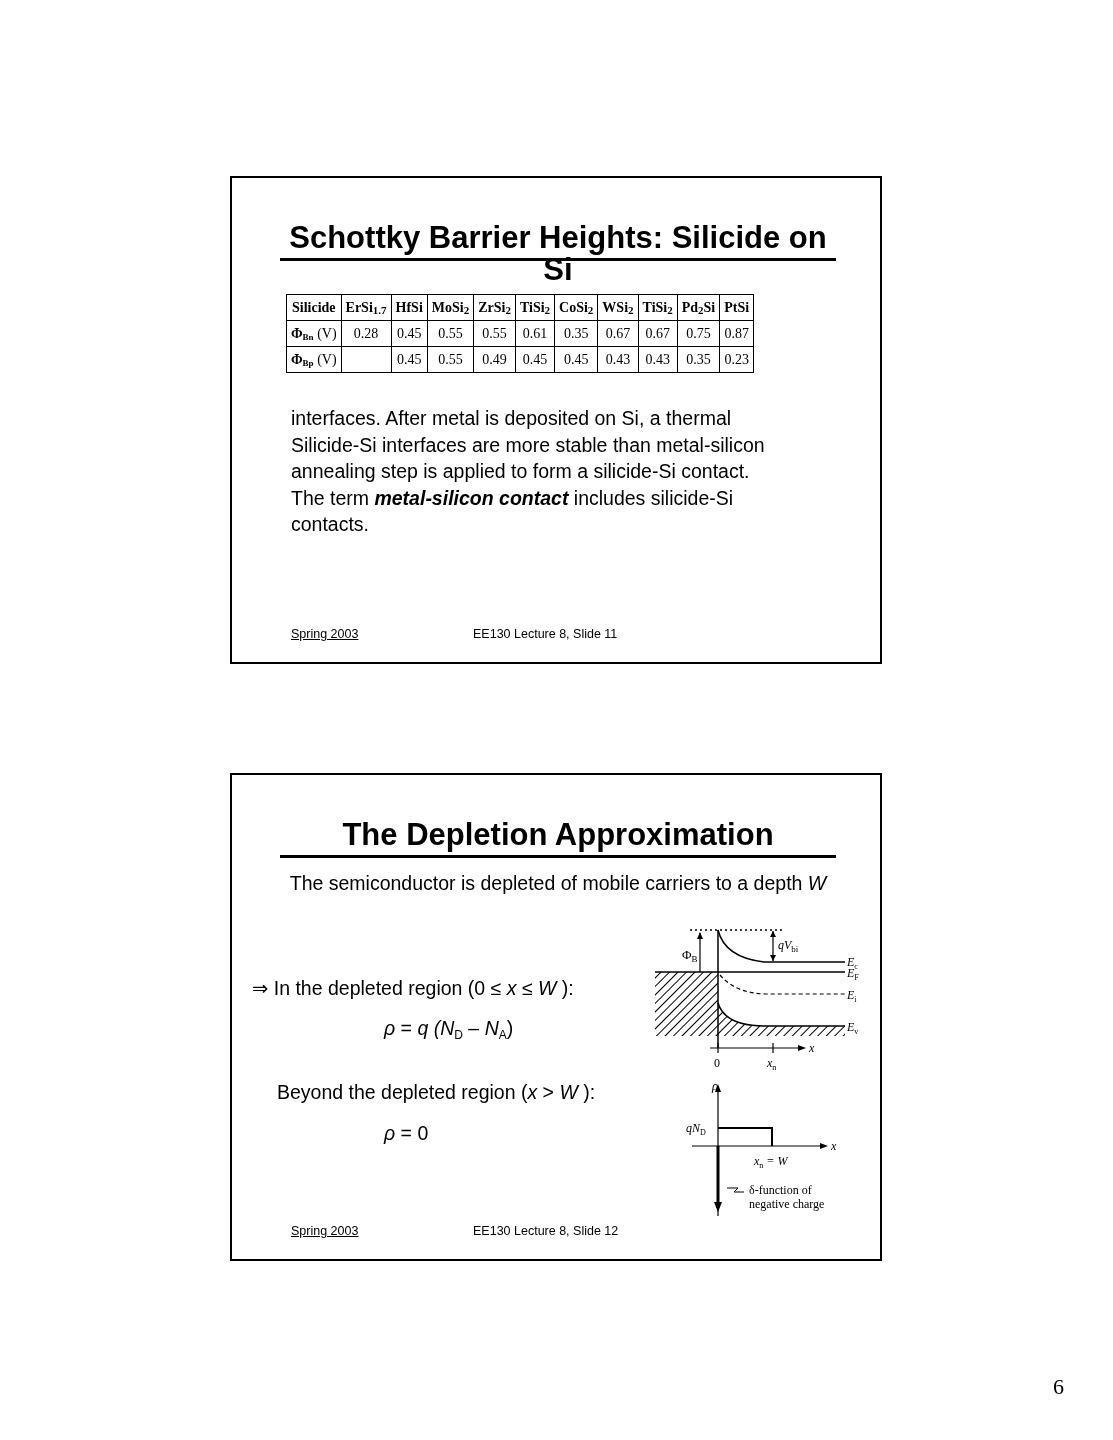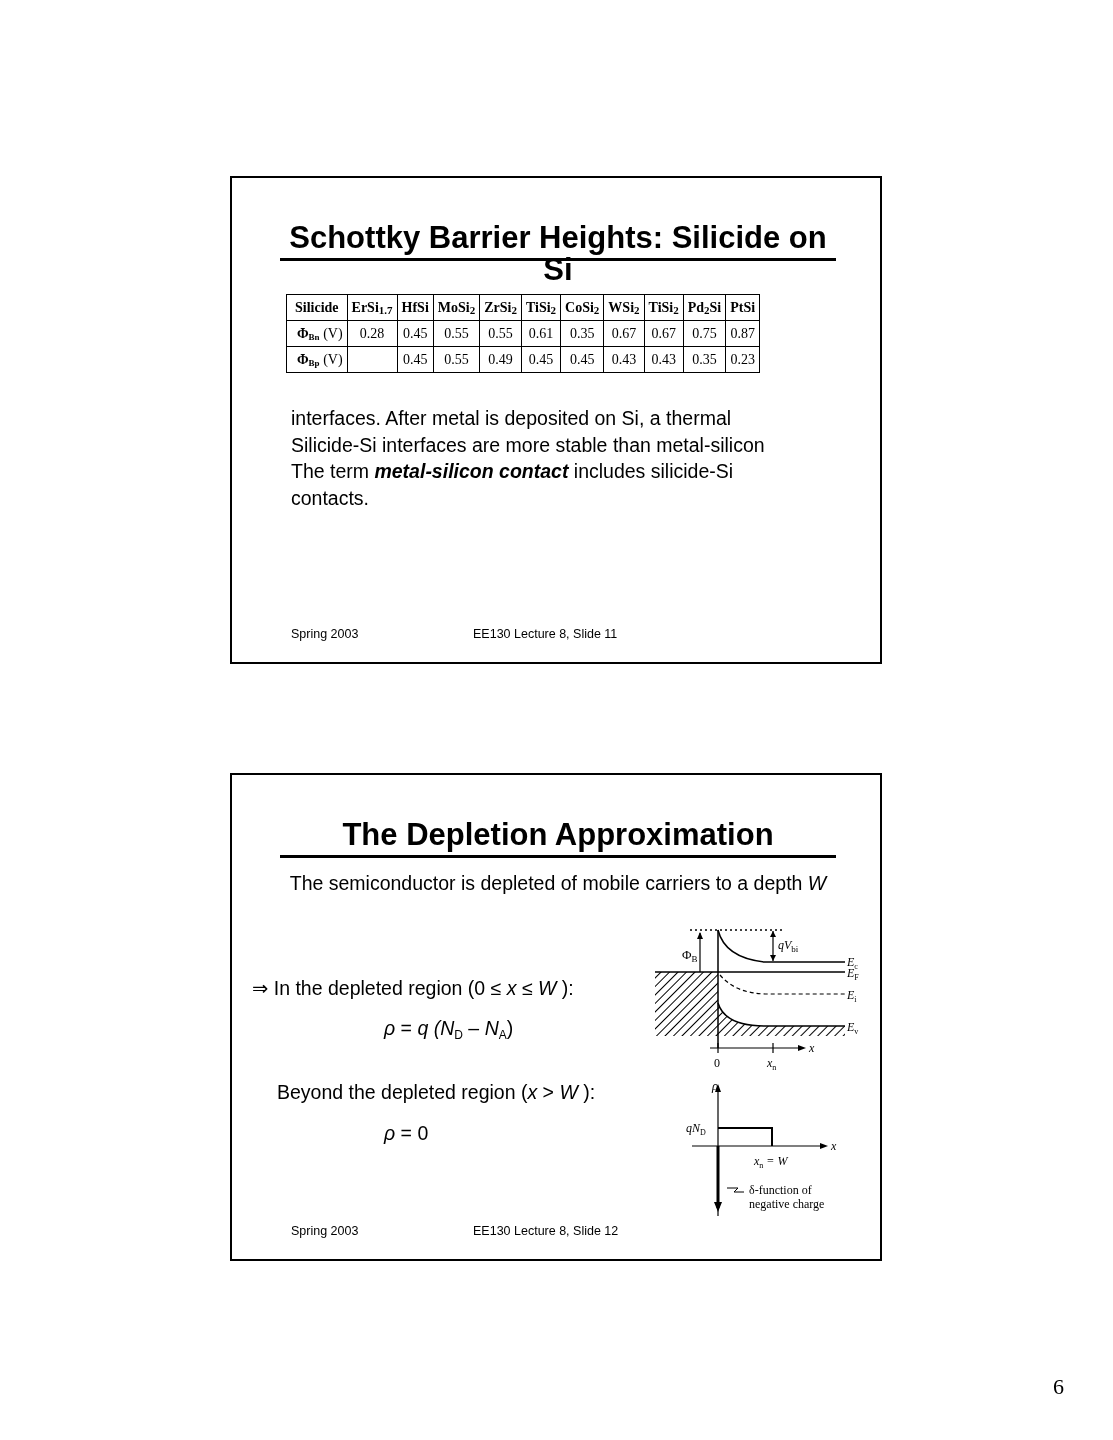"ΦBn (V)" table.bh td.rowhead { padding-left: 10px -> 4px }
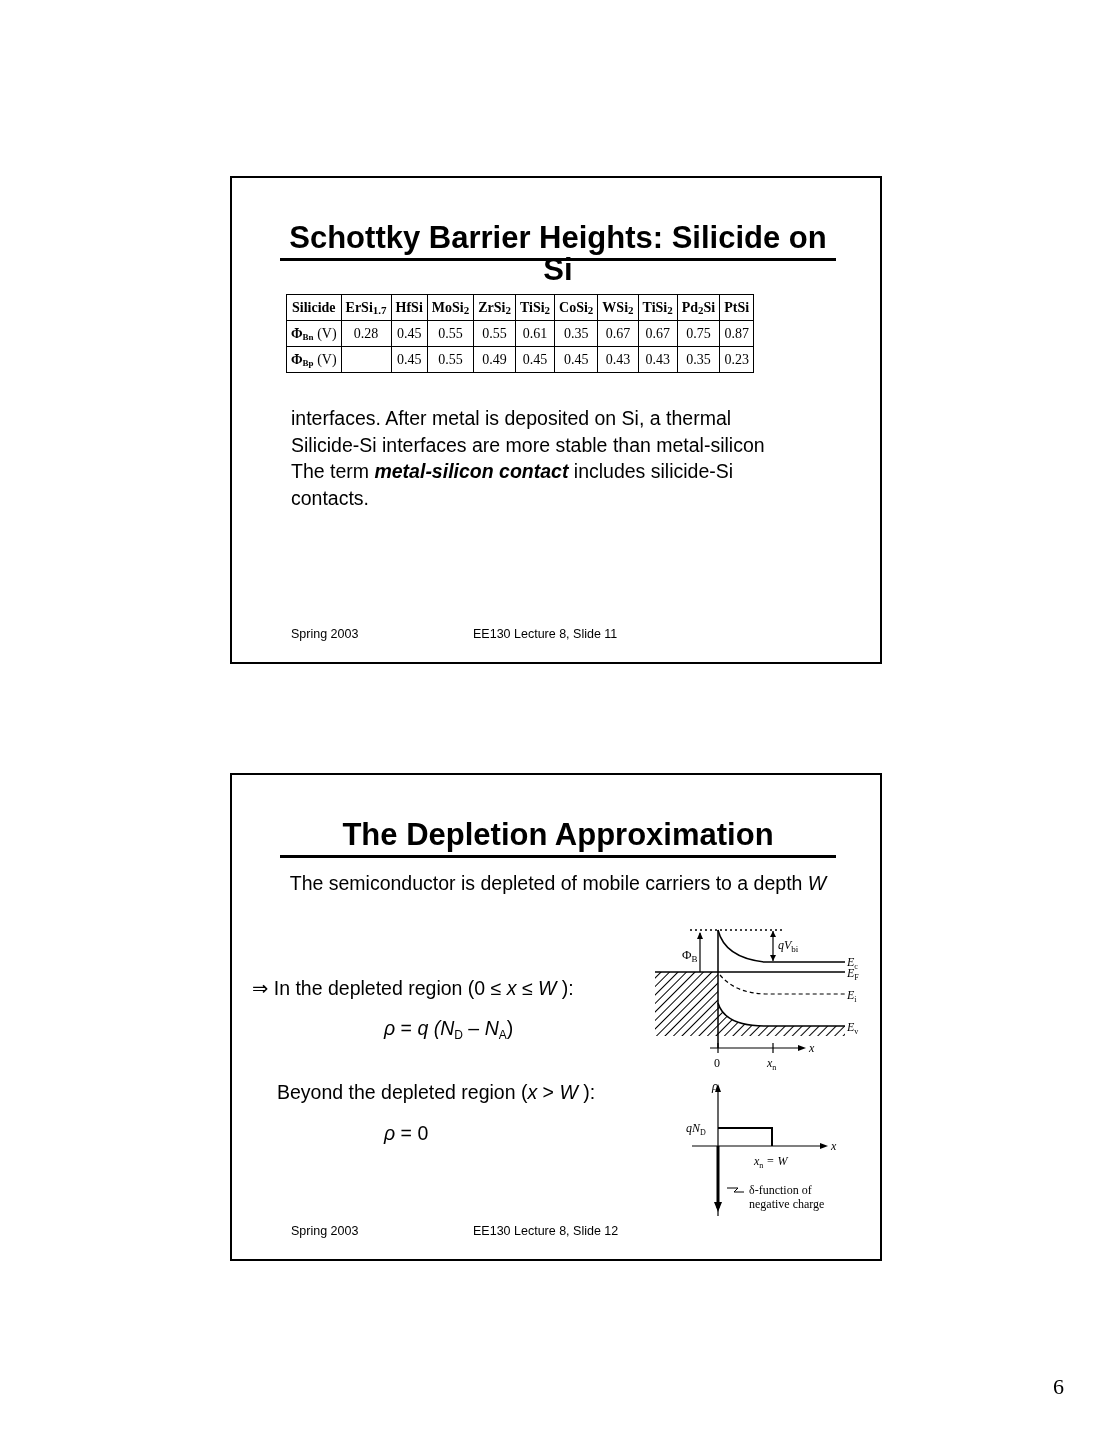"annealing step is applied to" div { html: none -> <div>annealing step is applied to form a silicide-Si contact.</div> }
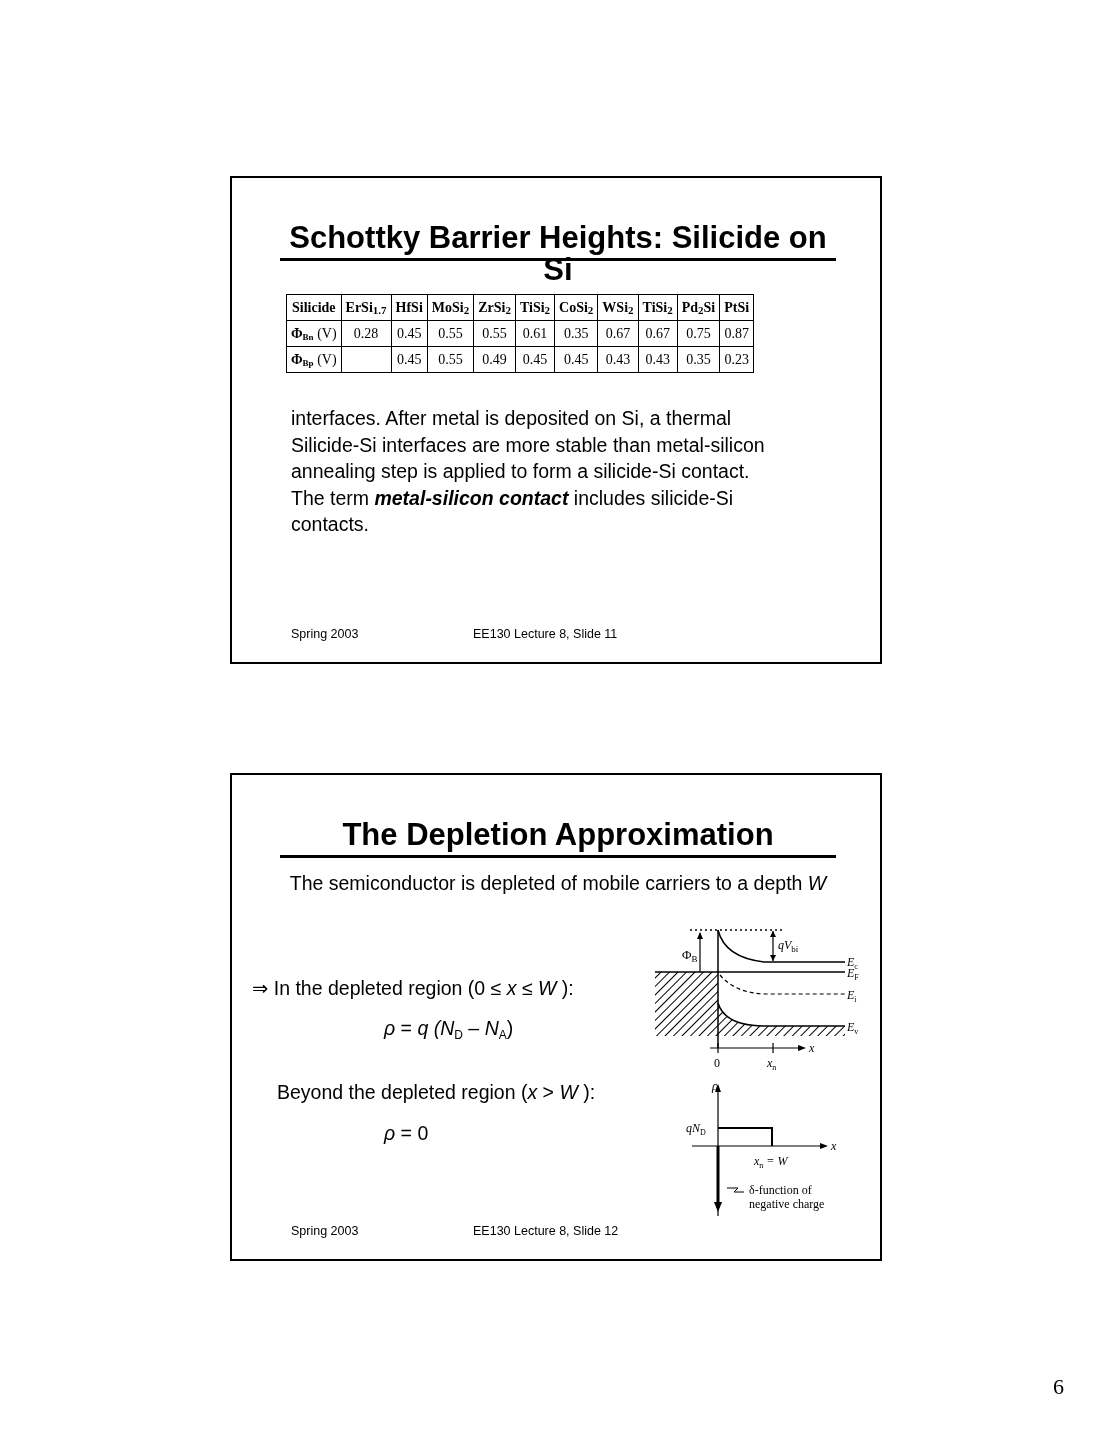"Spring 2003" .footer-left { text-decoration: none -> underline }
